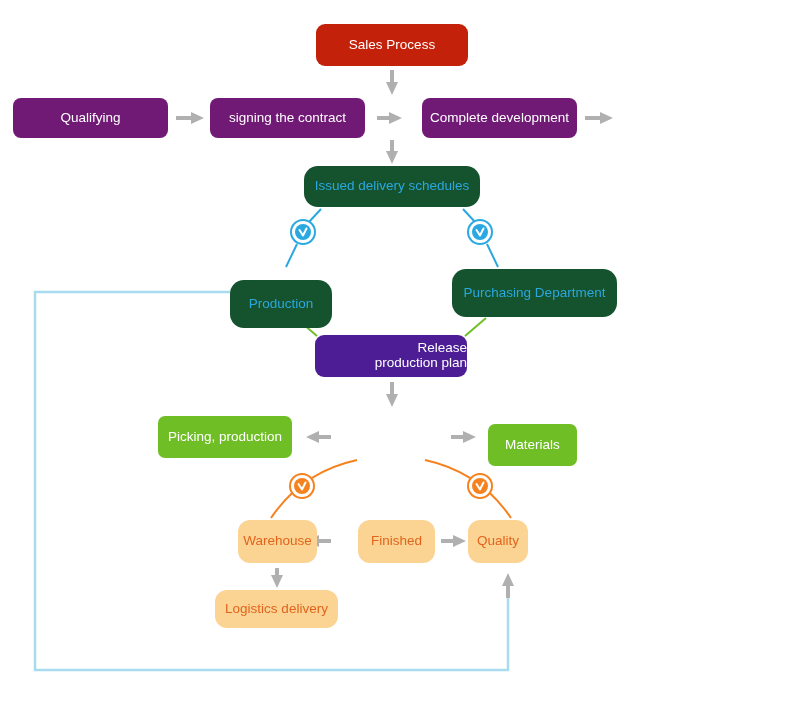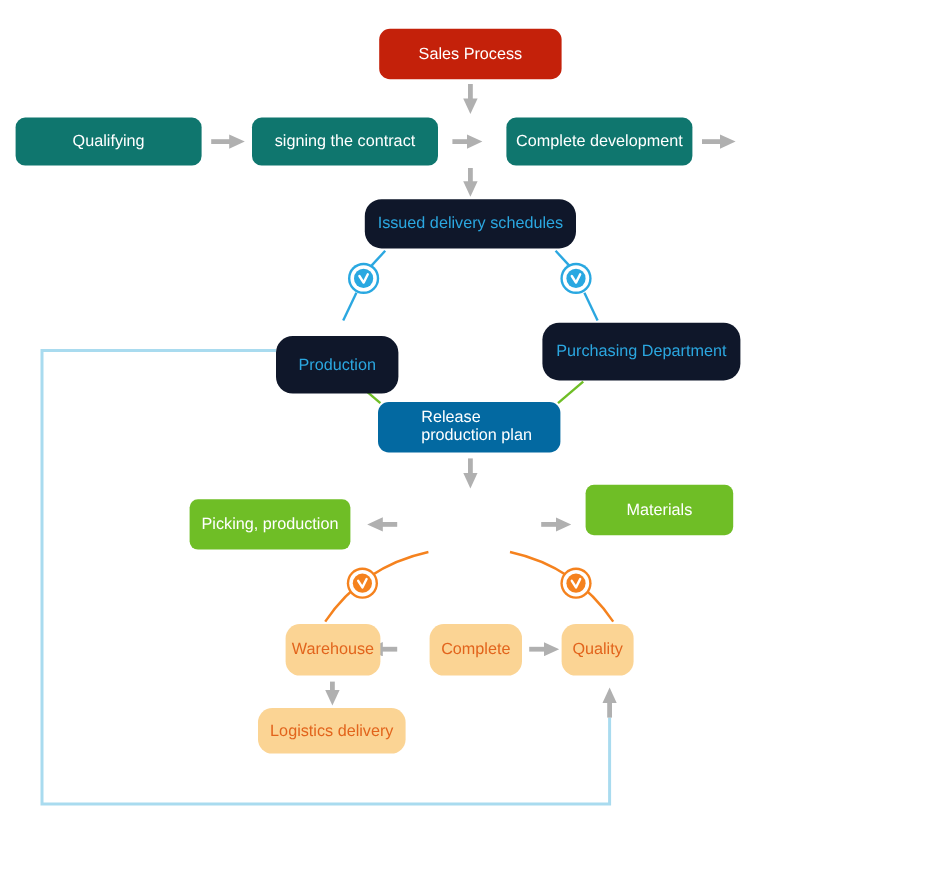"Sales Process" .node { text-align: left -> right }
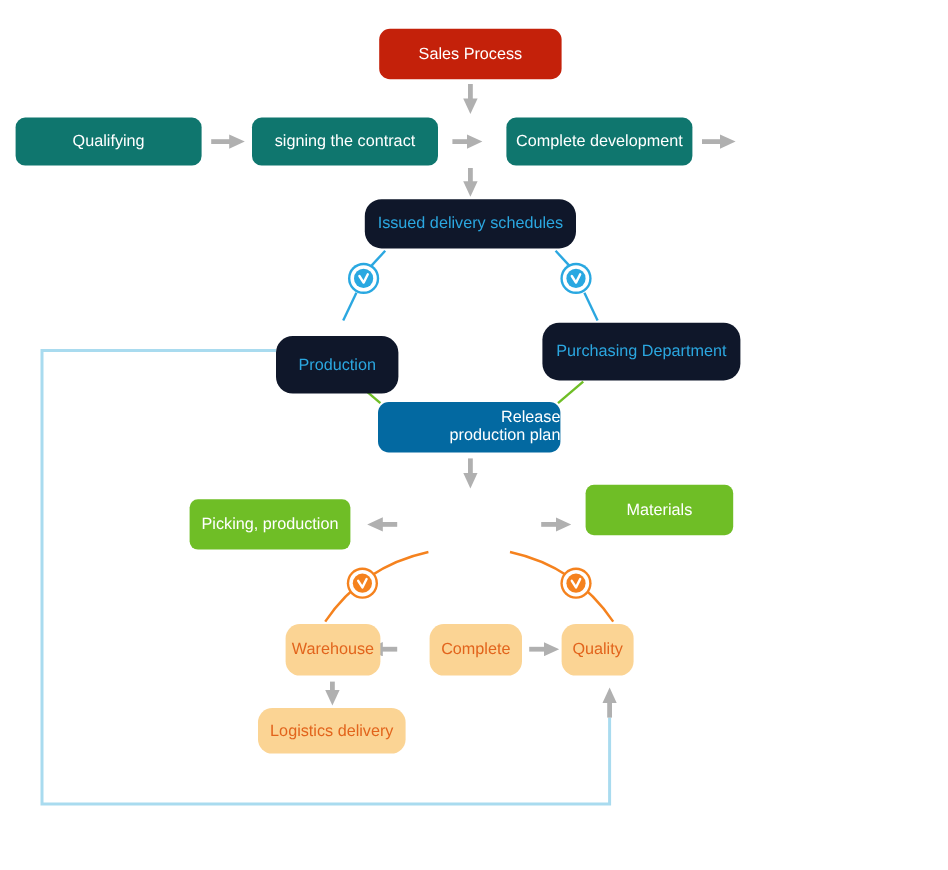"Qualifying" .node.blue { background: #0f766e -> #701a75 }
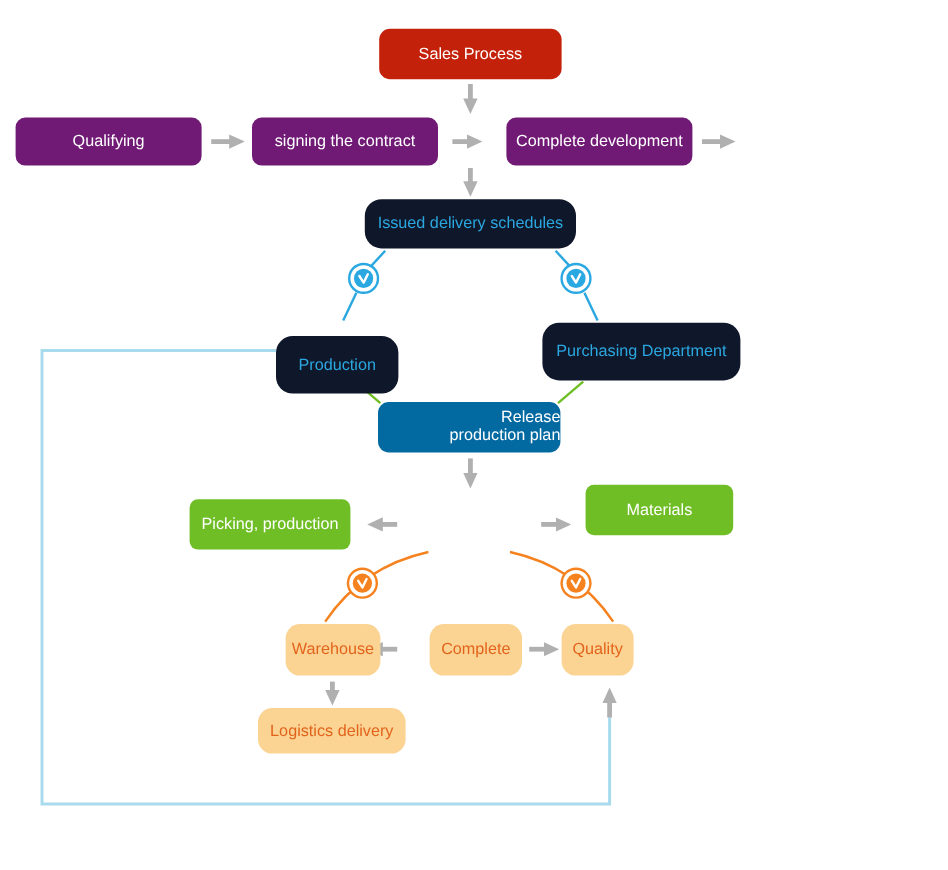"Issued delivery schedules" .node.lightblue { background: #0f172a -> #14532d }
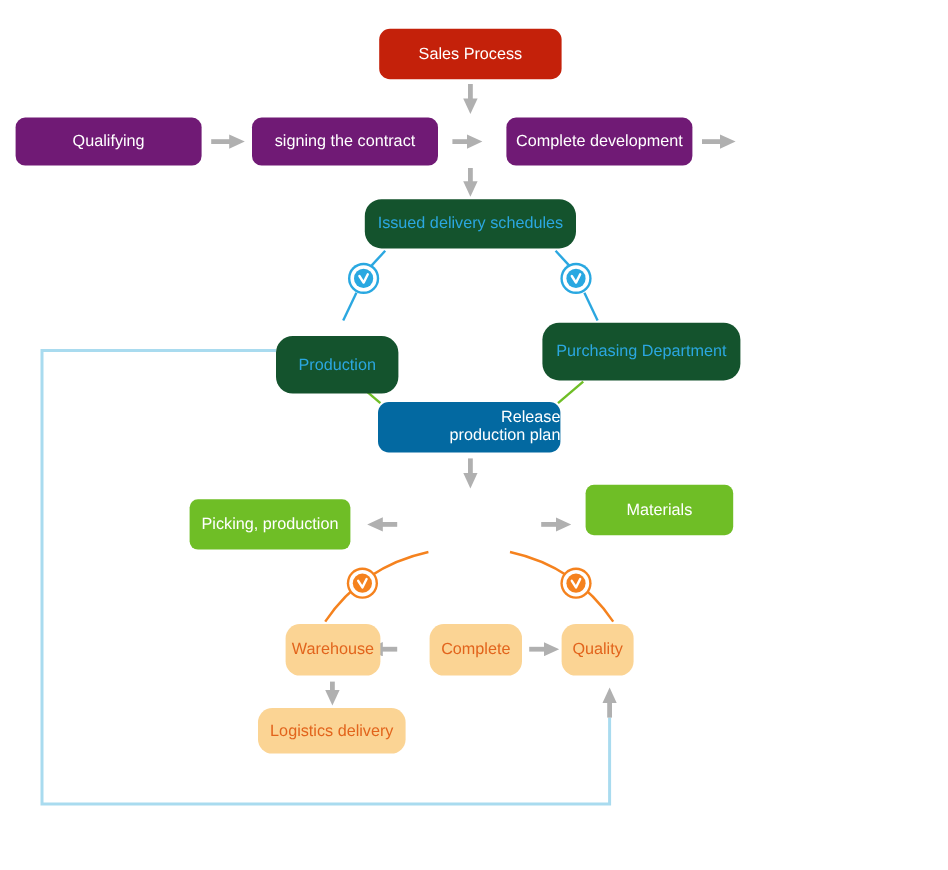"Release production plan" .node.orange { background: #0369a1 -> #4c1d95 }
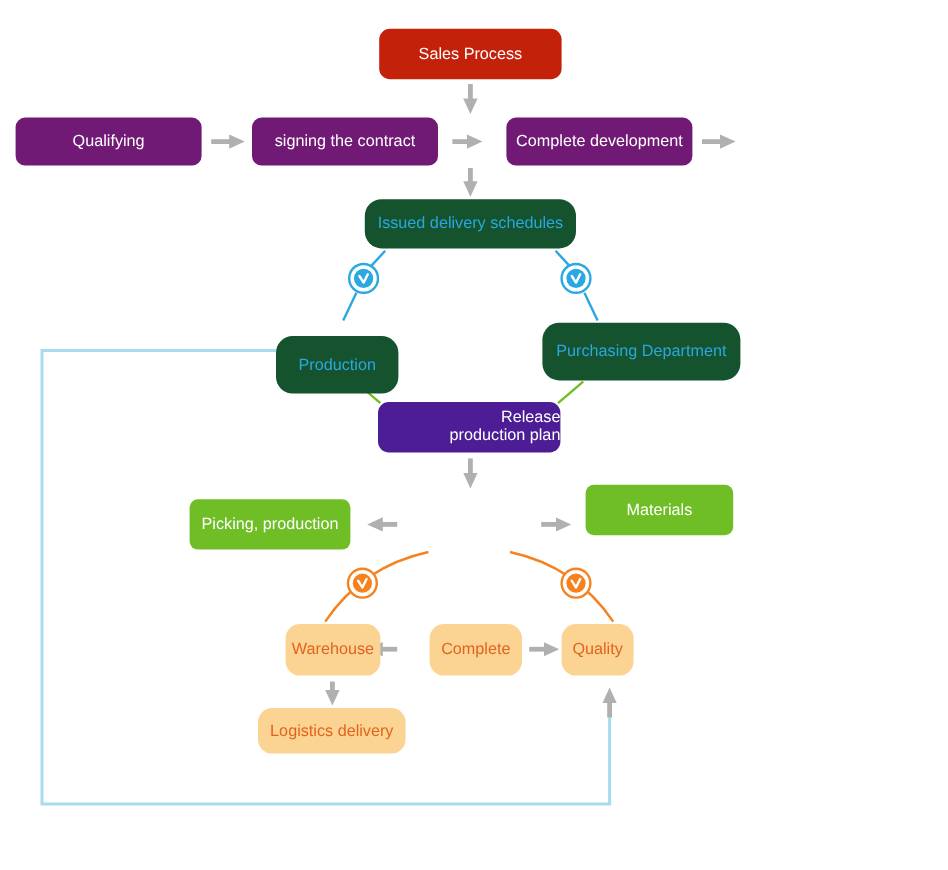"Materials" div.node { top: 404px -> 424px; width: 123px -> 89px }
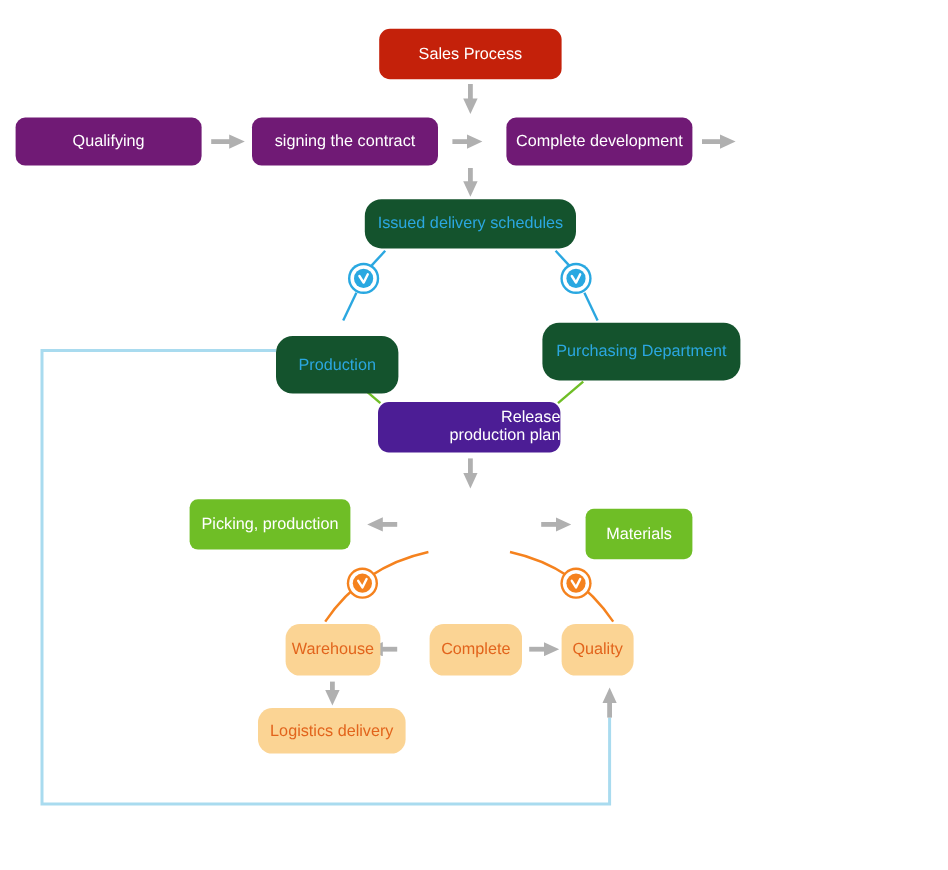"Complete" div.node { text: Complete -> Finished }
